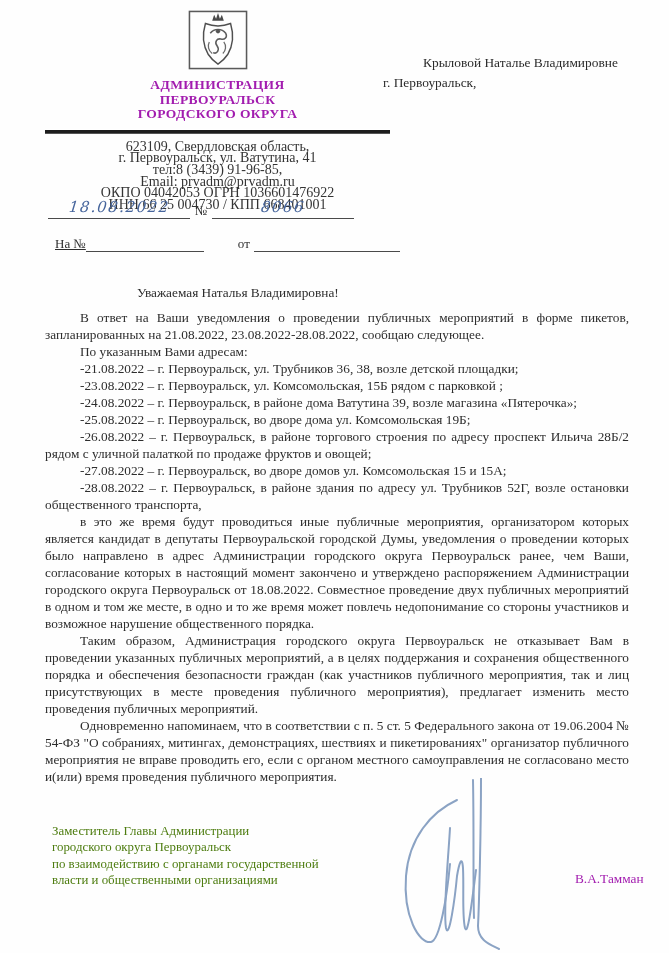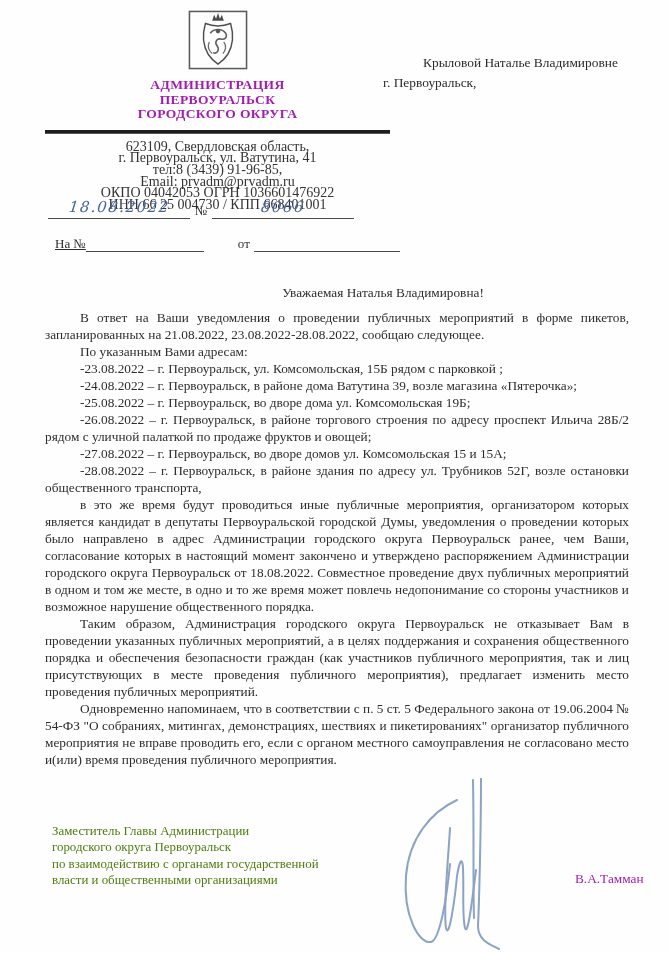"Уважаемая Наталья Владимировна!" .salutation { text-align: center -> none }
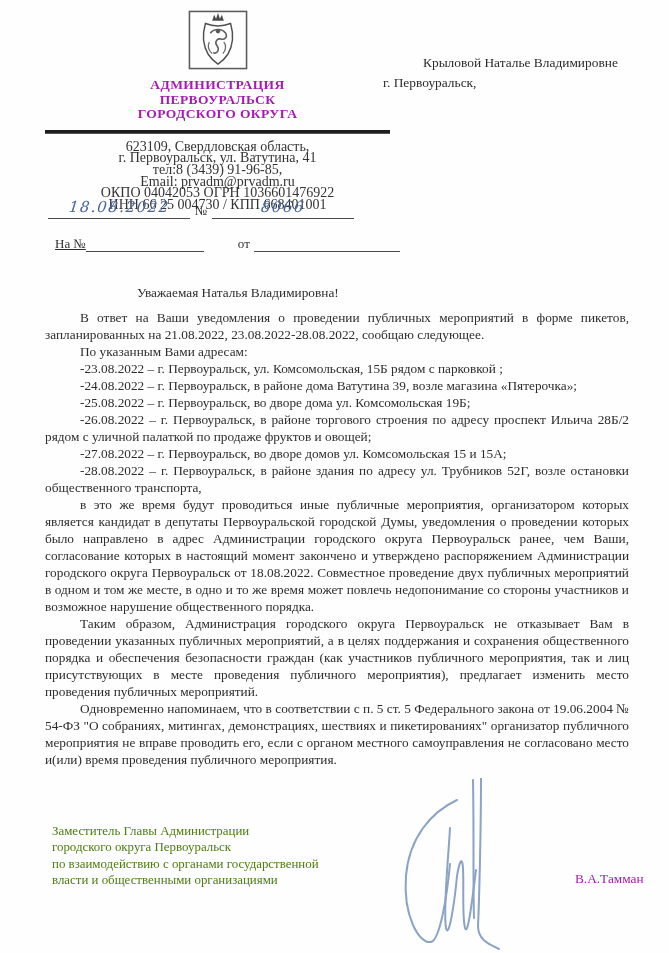"-21.08.2022 – г. Первоуральск, ул." div.addr { html: none -> <div>-21.08.2022 – г. Первоуральск, ул. Трубников 36, 38, возле детской площадки;</div> }
